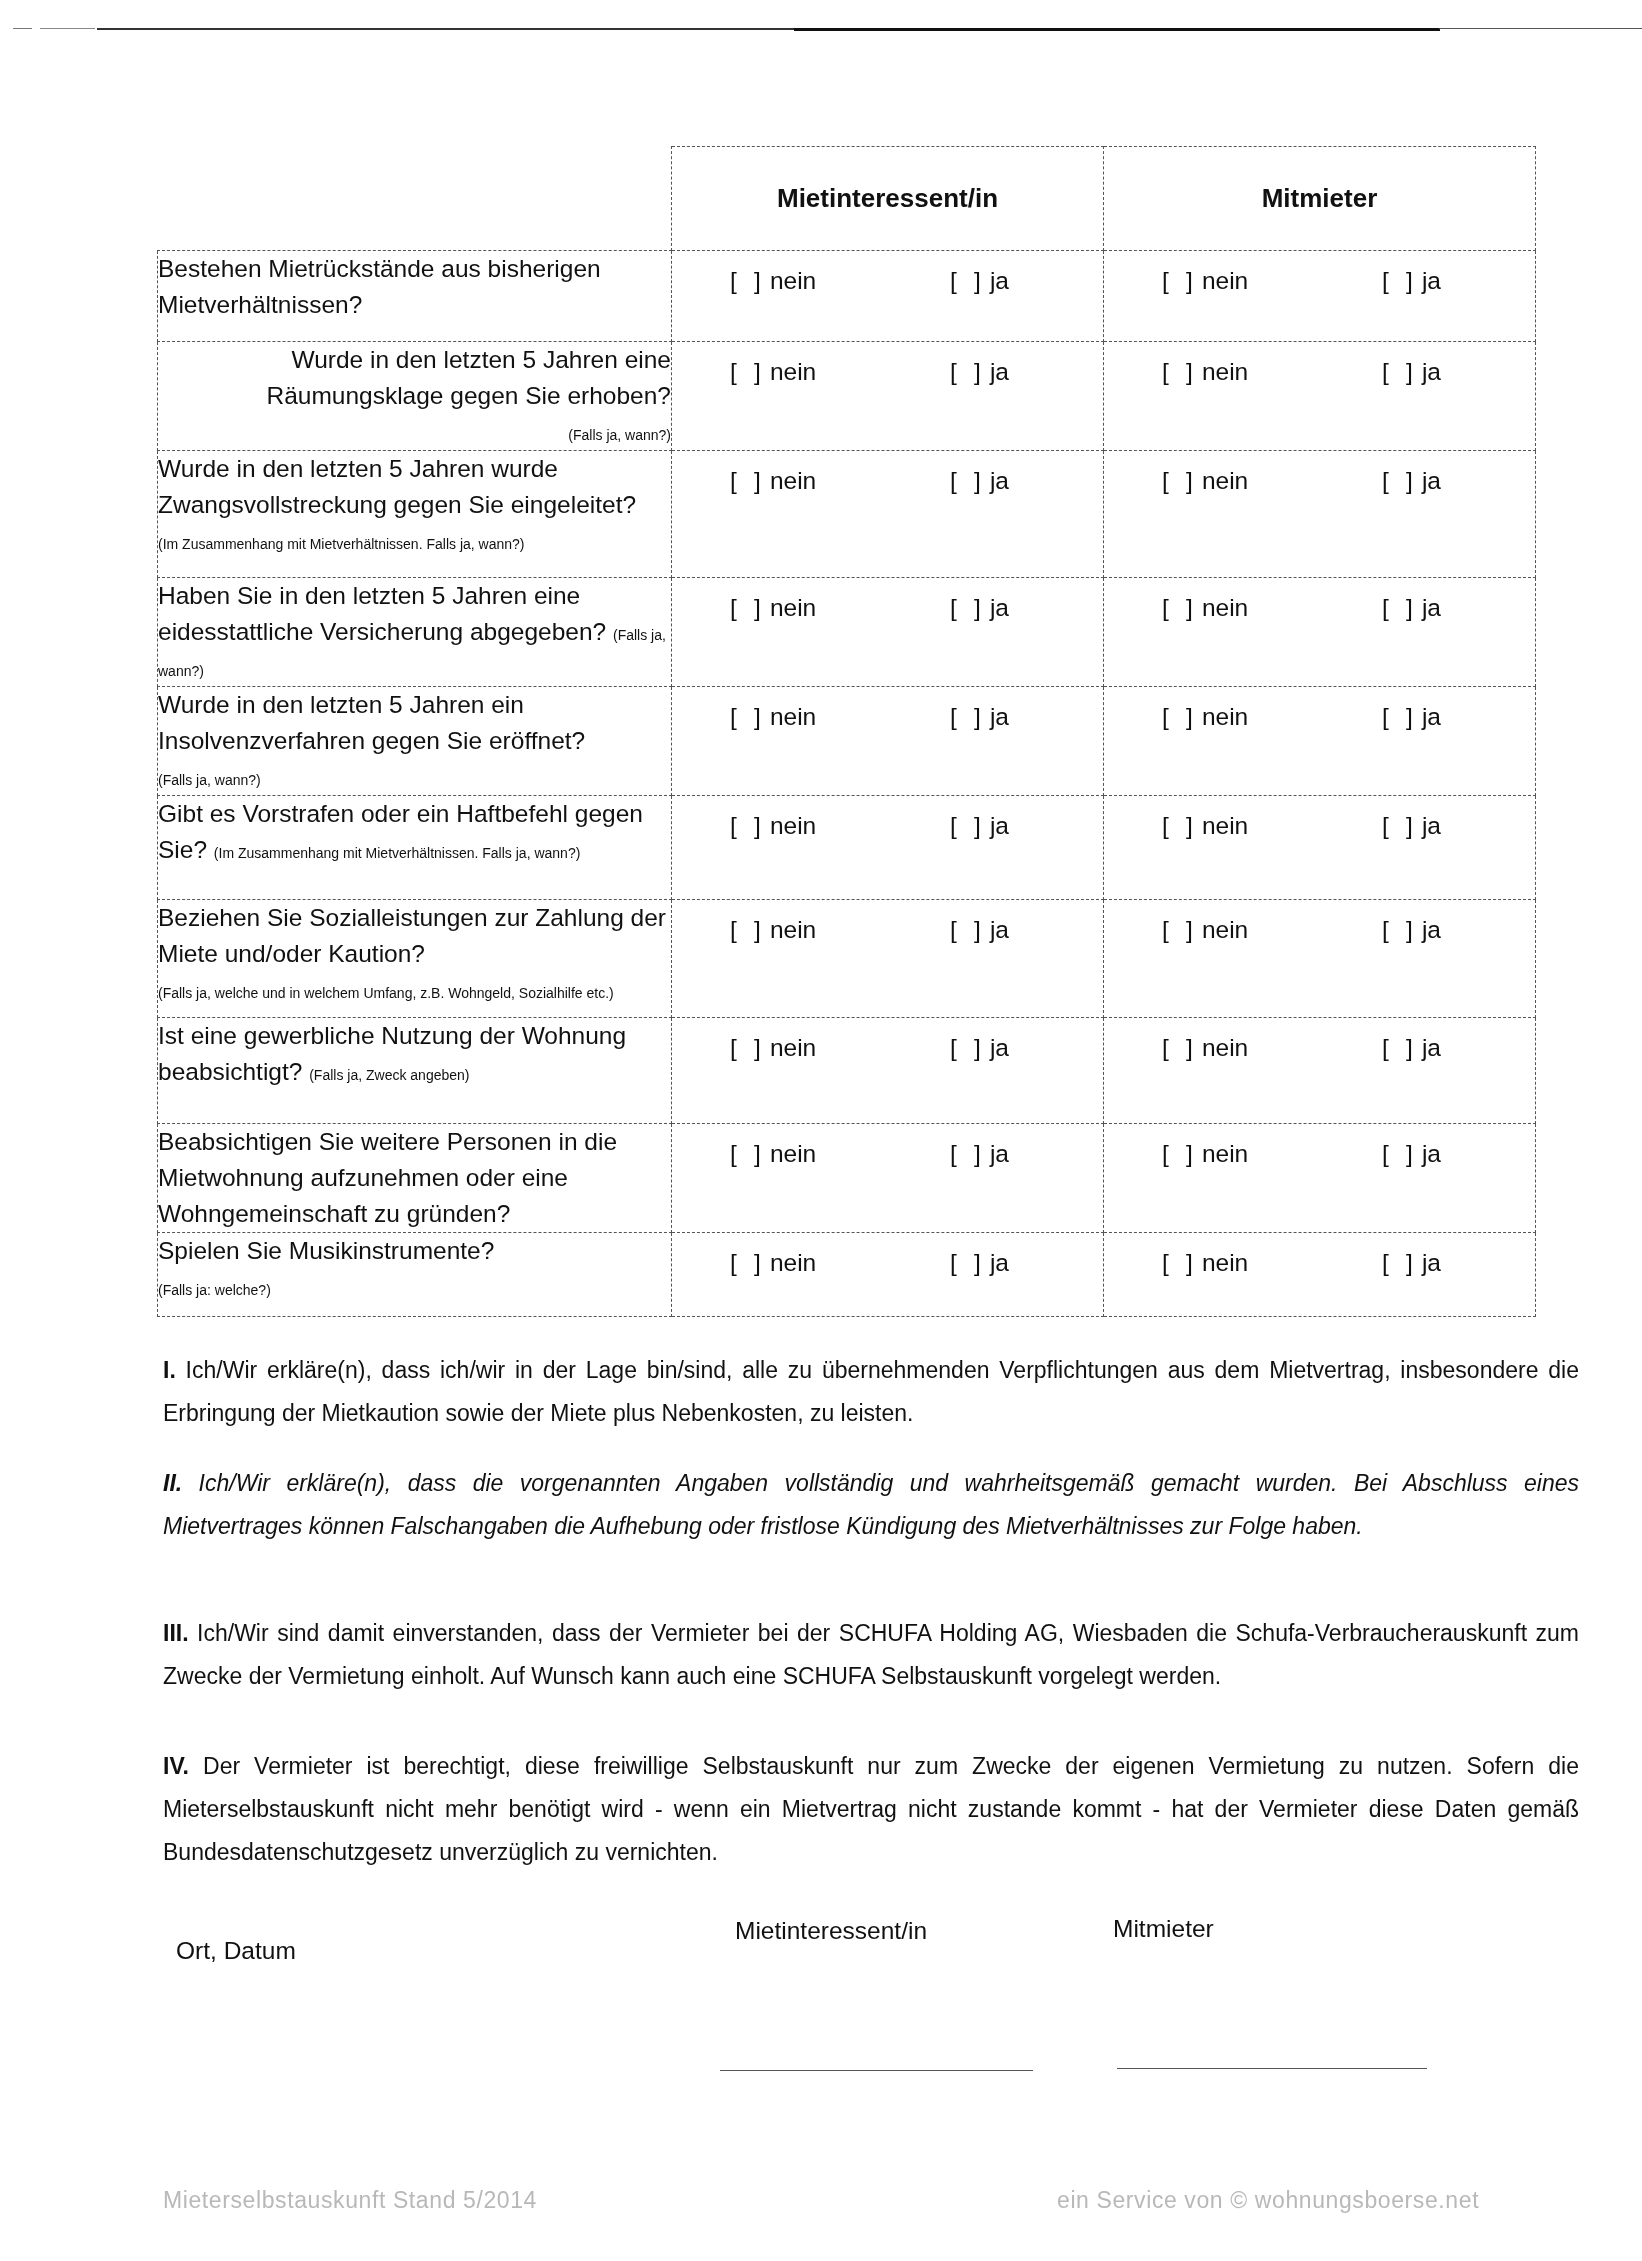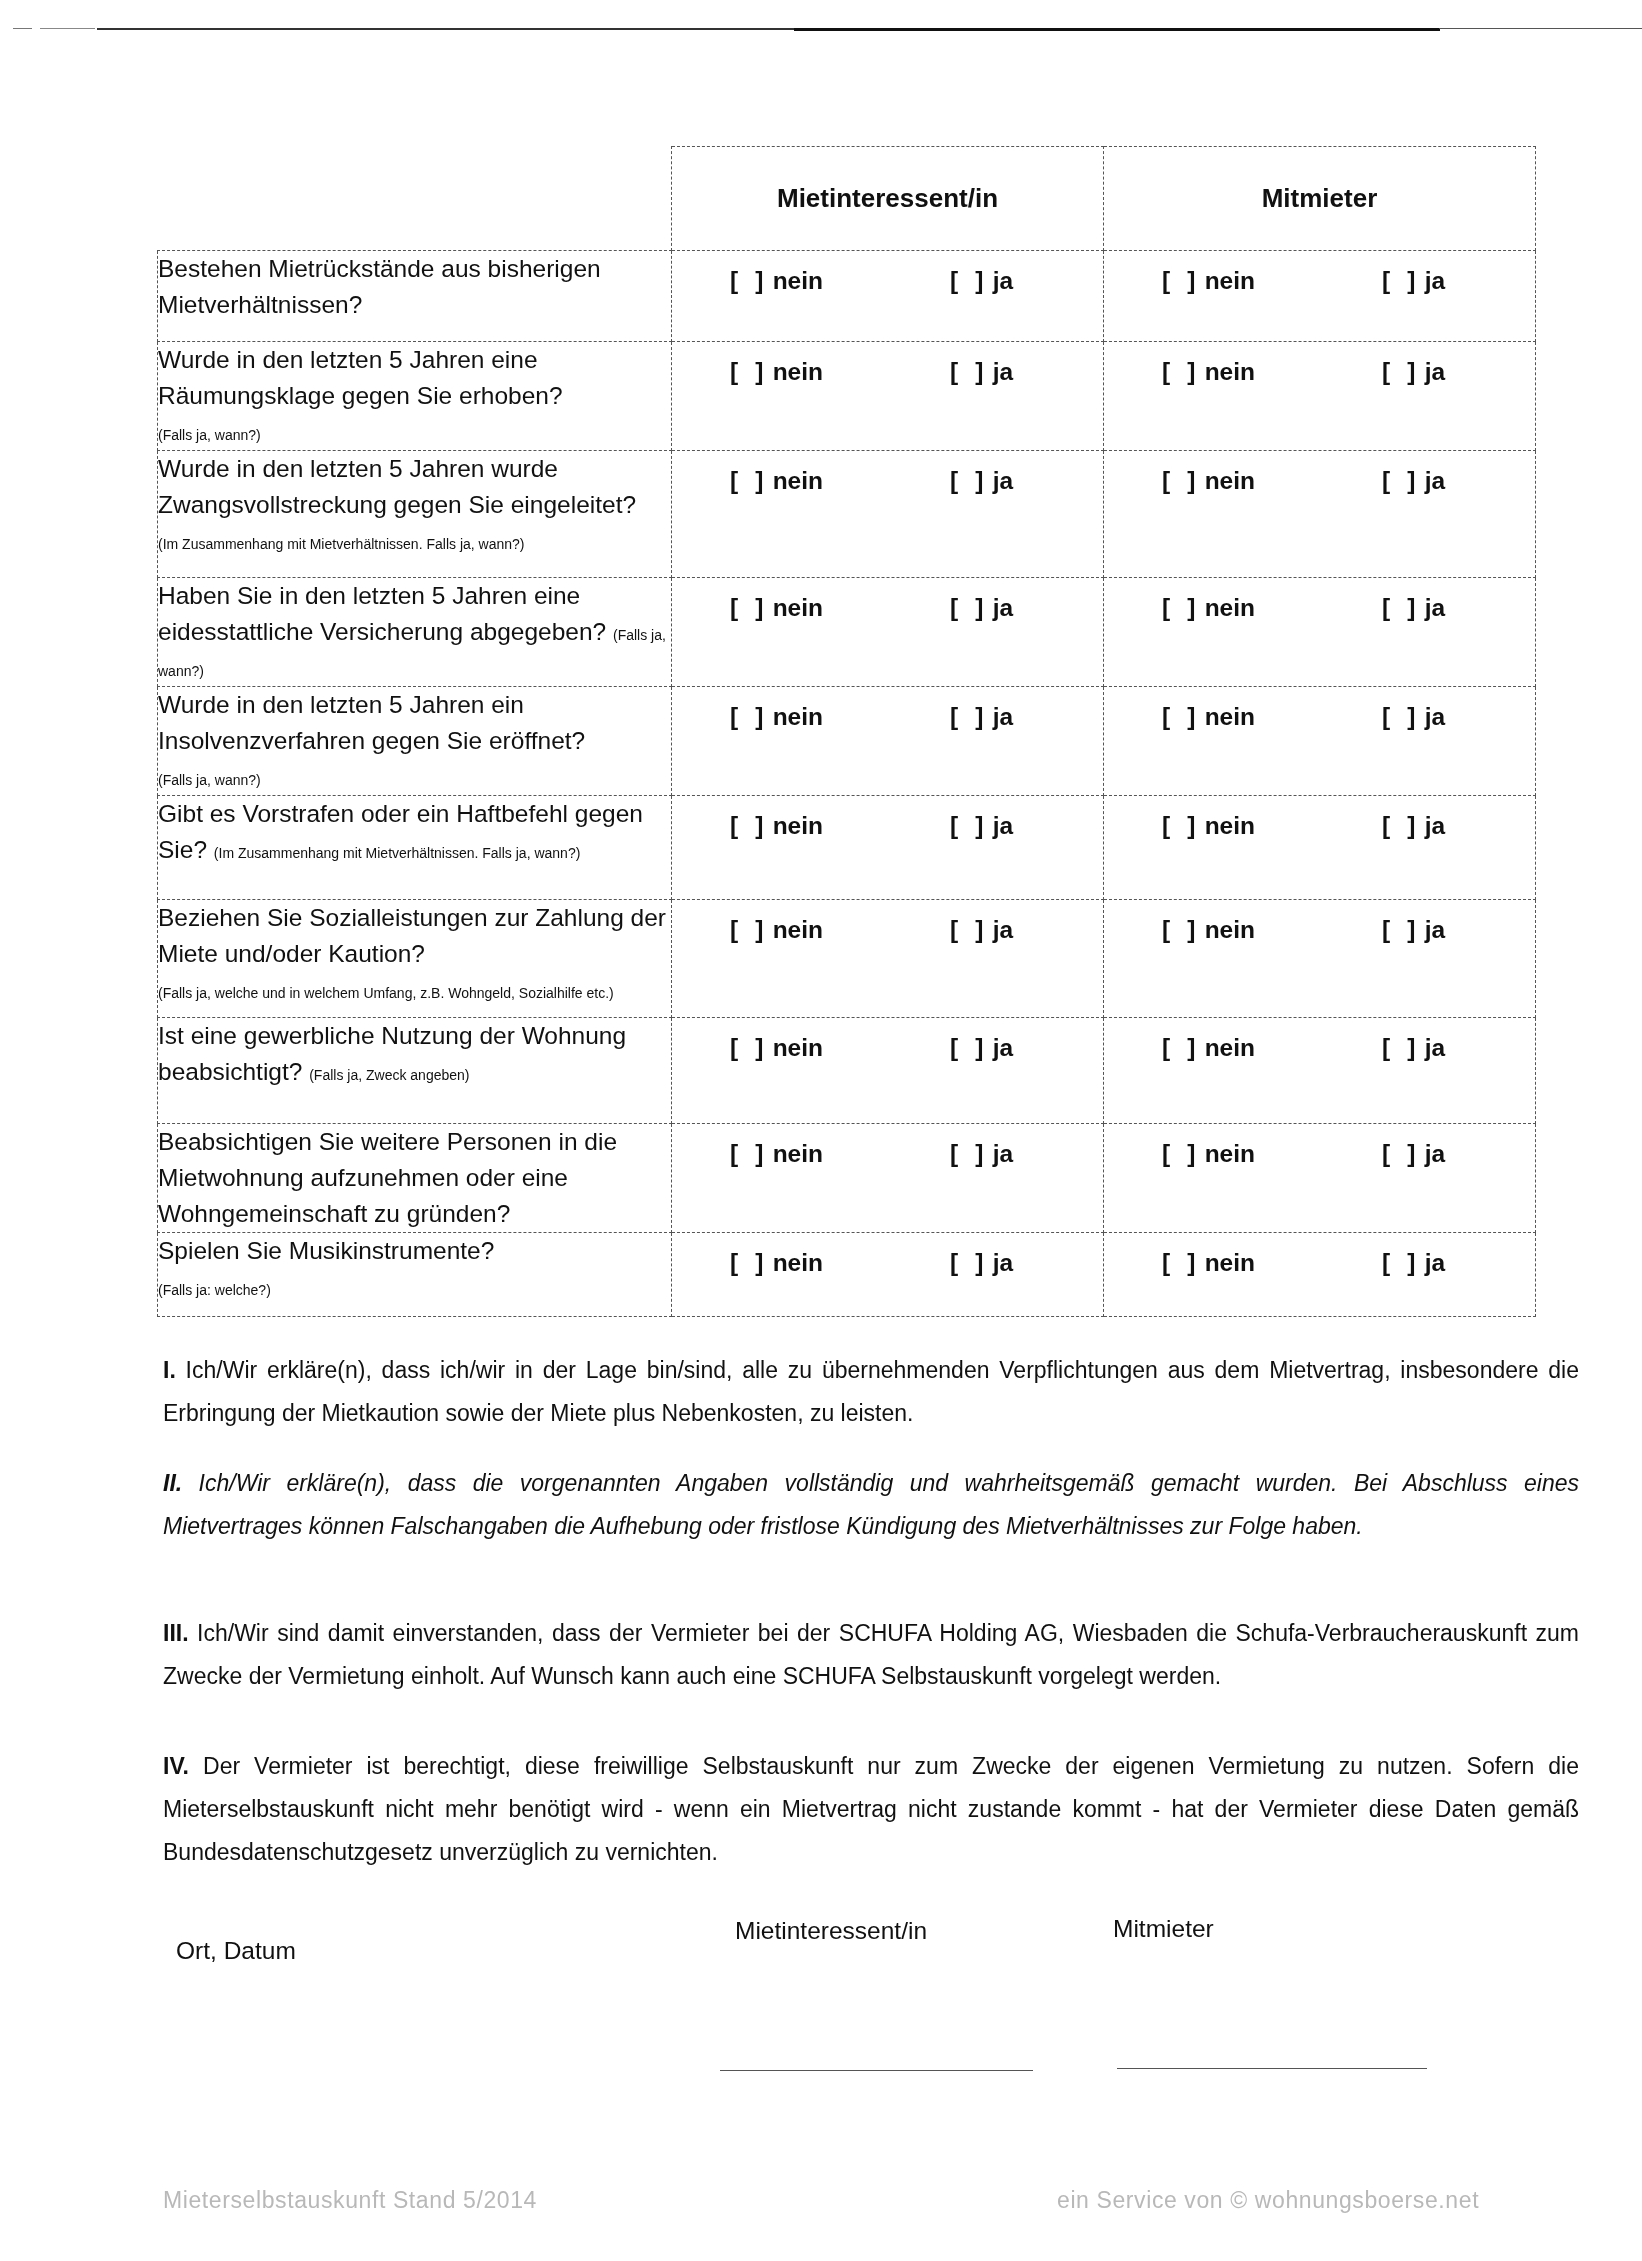"[ ] nein" .acell { font-weight: bold -> none }
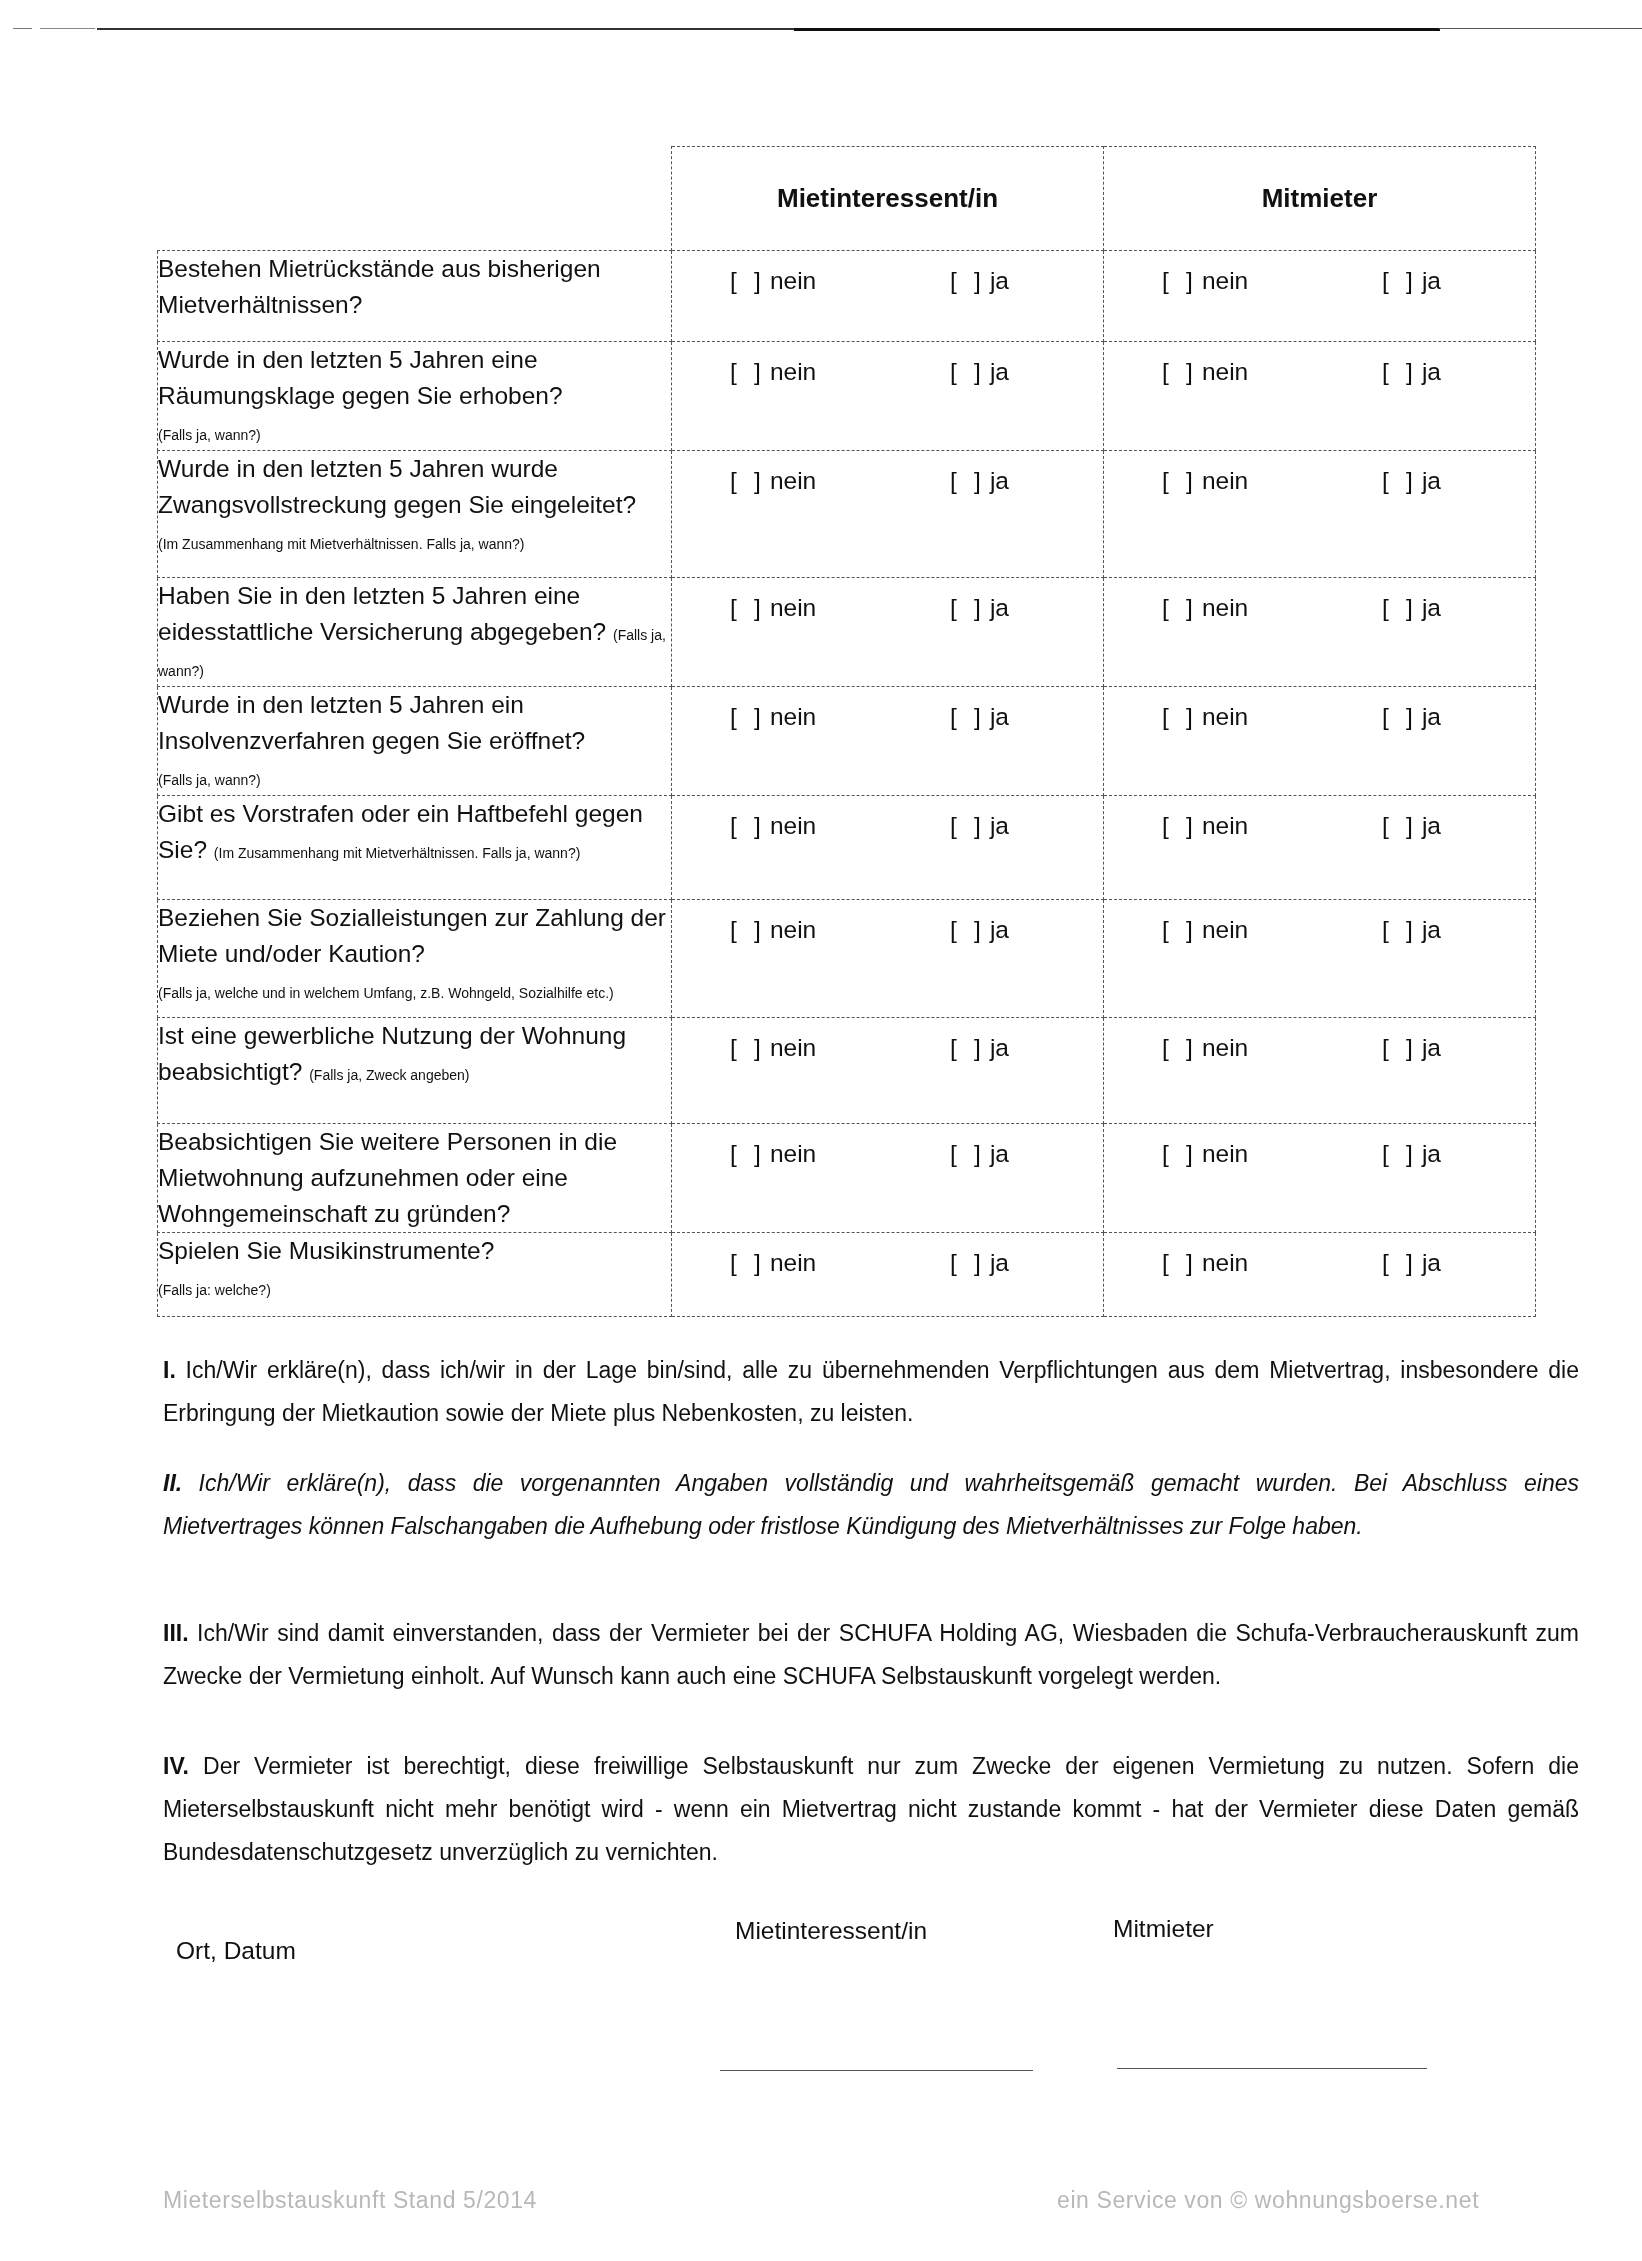"Wurde in den letzten 5 Jahren eine" tr { text-align: none -> right }
